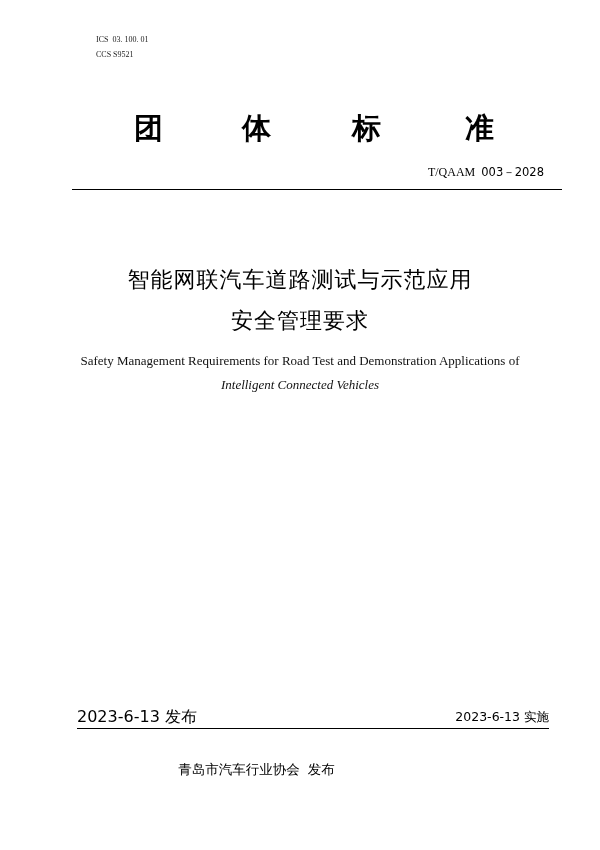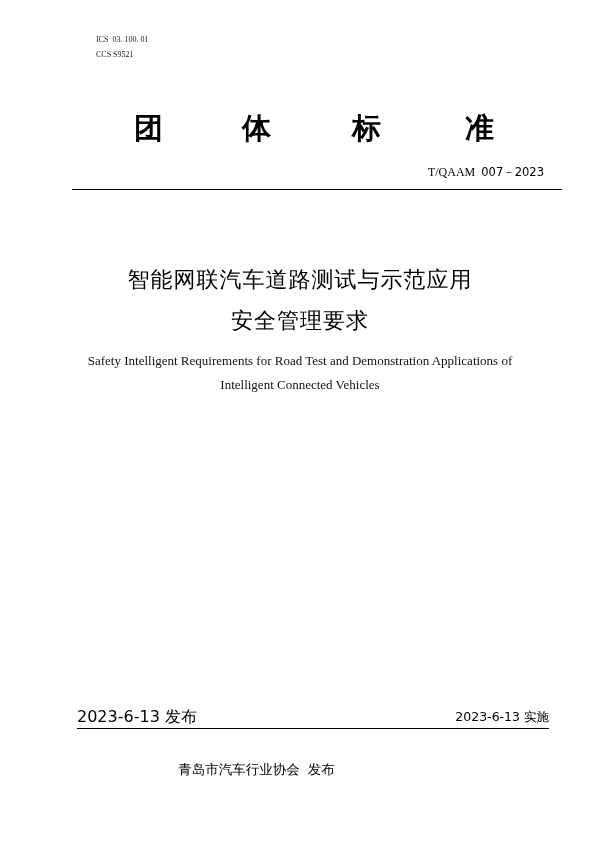"007－2023" span.num { text: 007－2023 -> 003－2028 }
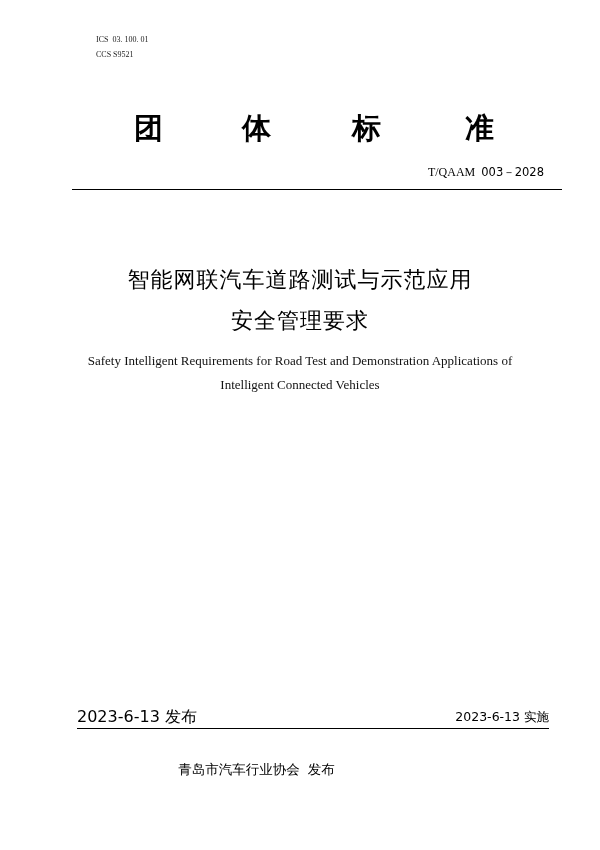"Safety Intelligent Requirements for Road" div.abs { text: Intelligent -> Management }
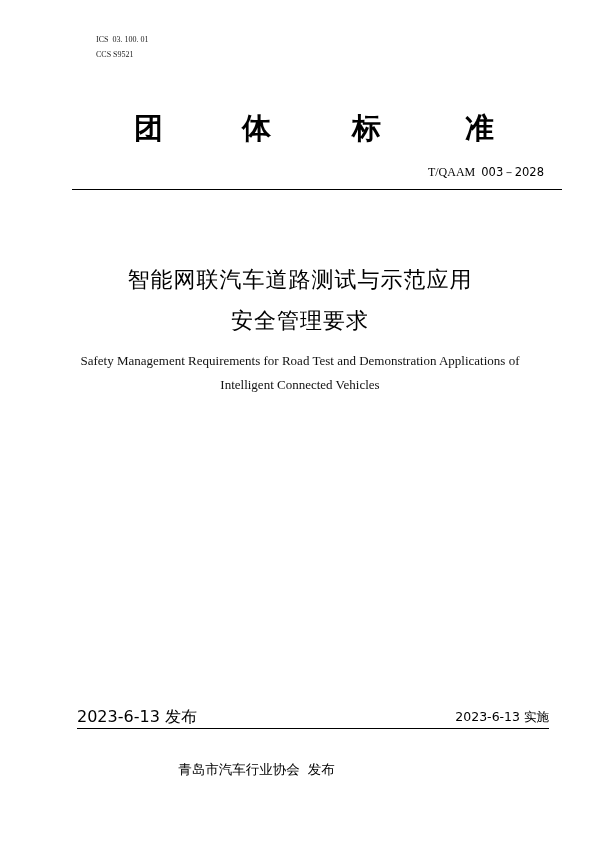"Intelligent Connected Vehicles" .en-title.l2 { font-style: none -> italic }
